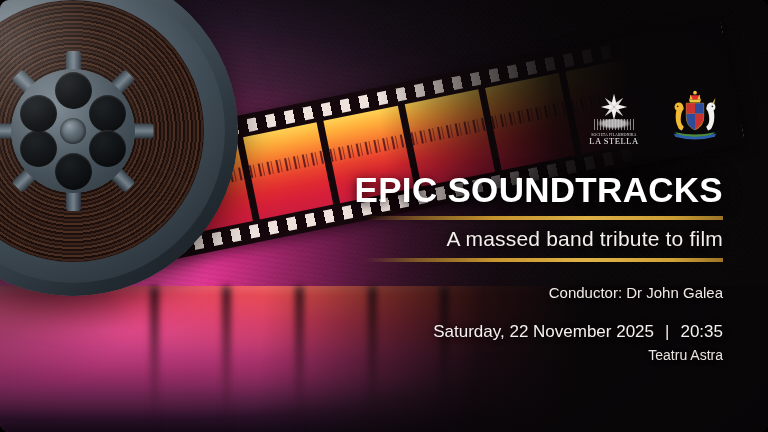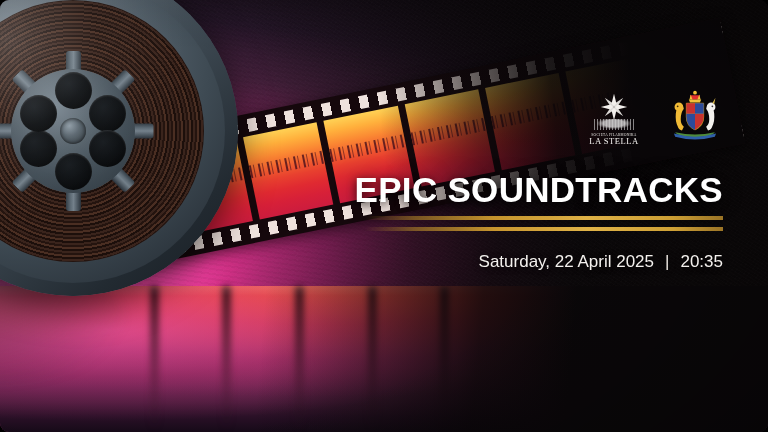"A massed band tribute to" h2.subtitle { html: none -> <h2>A massed band tribute to film</h2> }
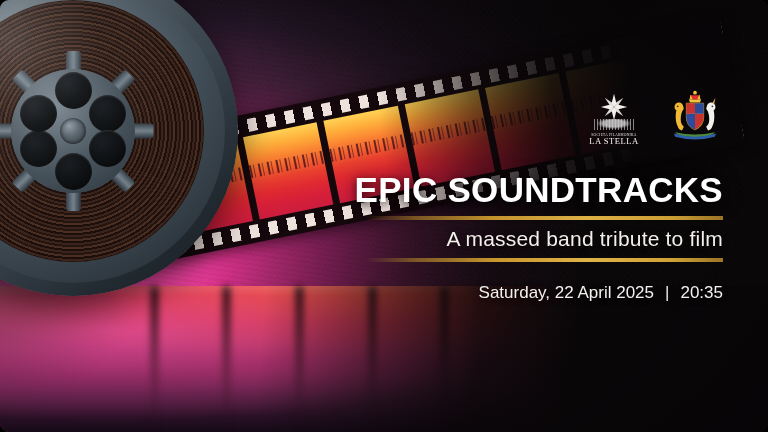"Conductor: Dr John Galea" div.conductor { html: none -> <div>Conductor: Dr John Galea</div> }
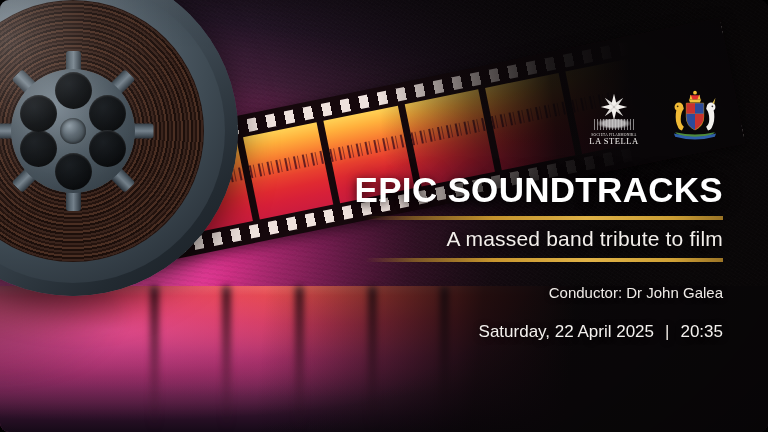"Saturday, 22 April 2025" span { text: April -> November }
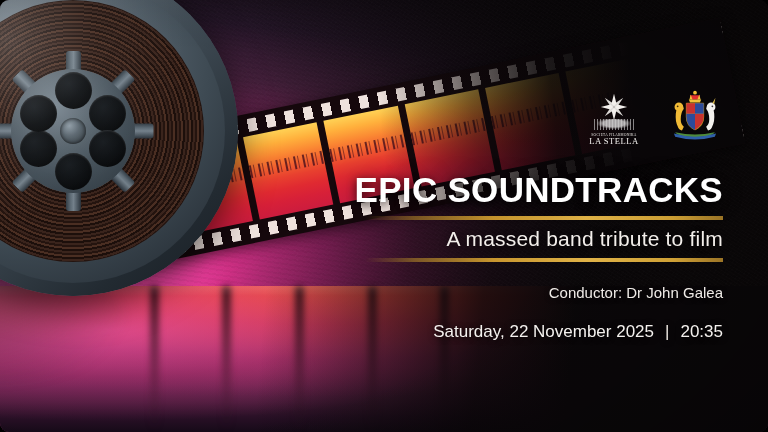"Teatru Astra" div.venue { html: none -> <div>Teatru Astra</div> }
